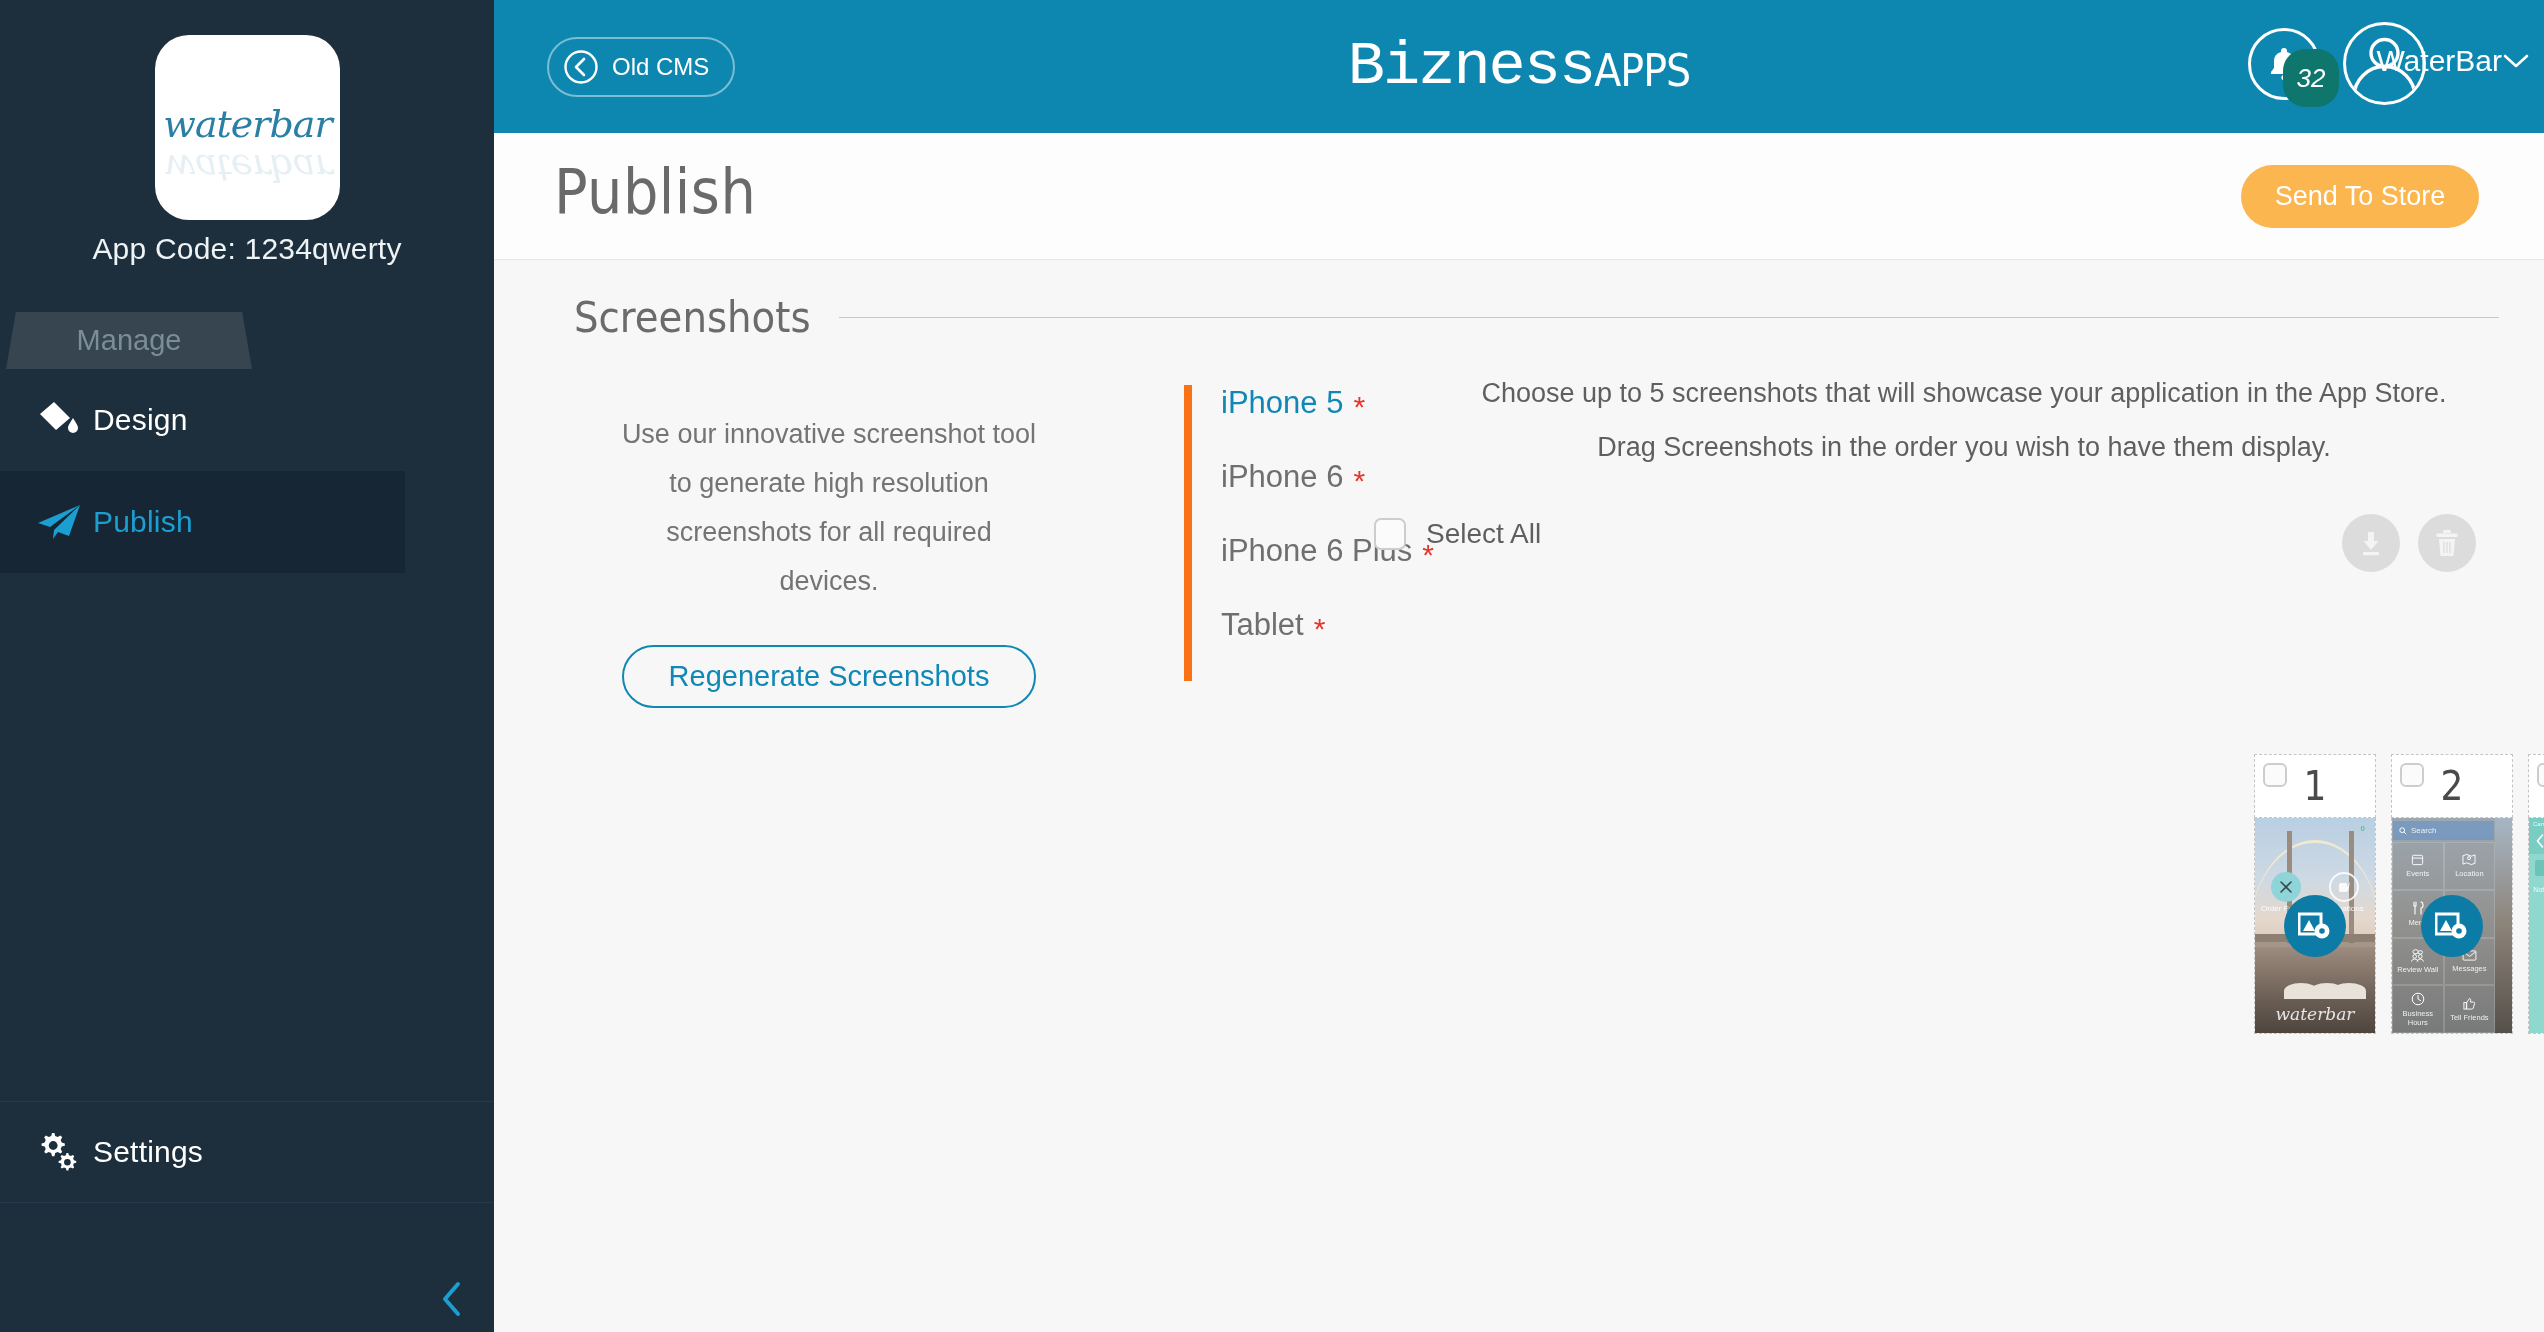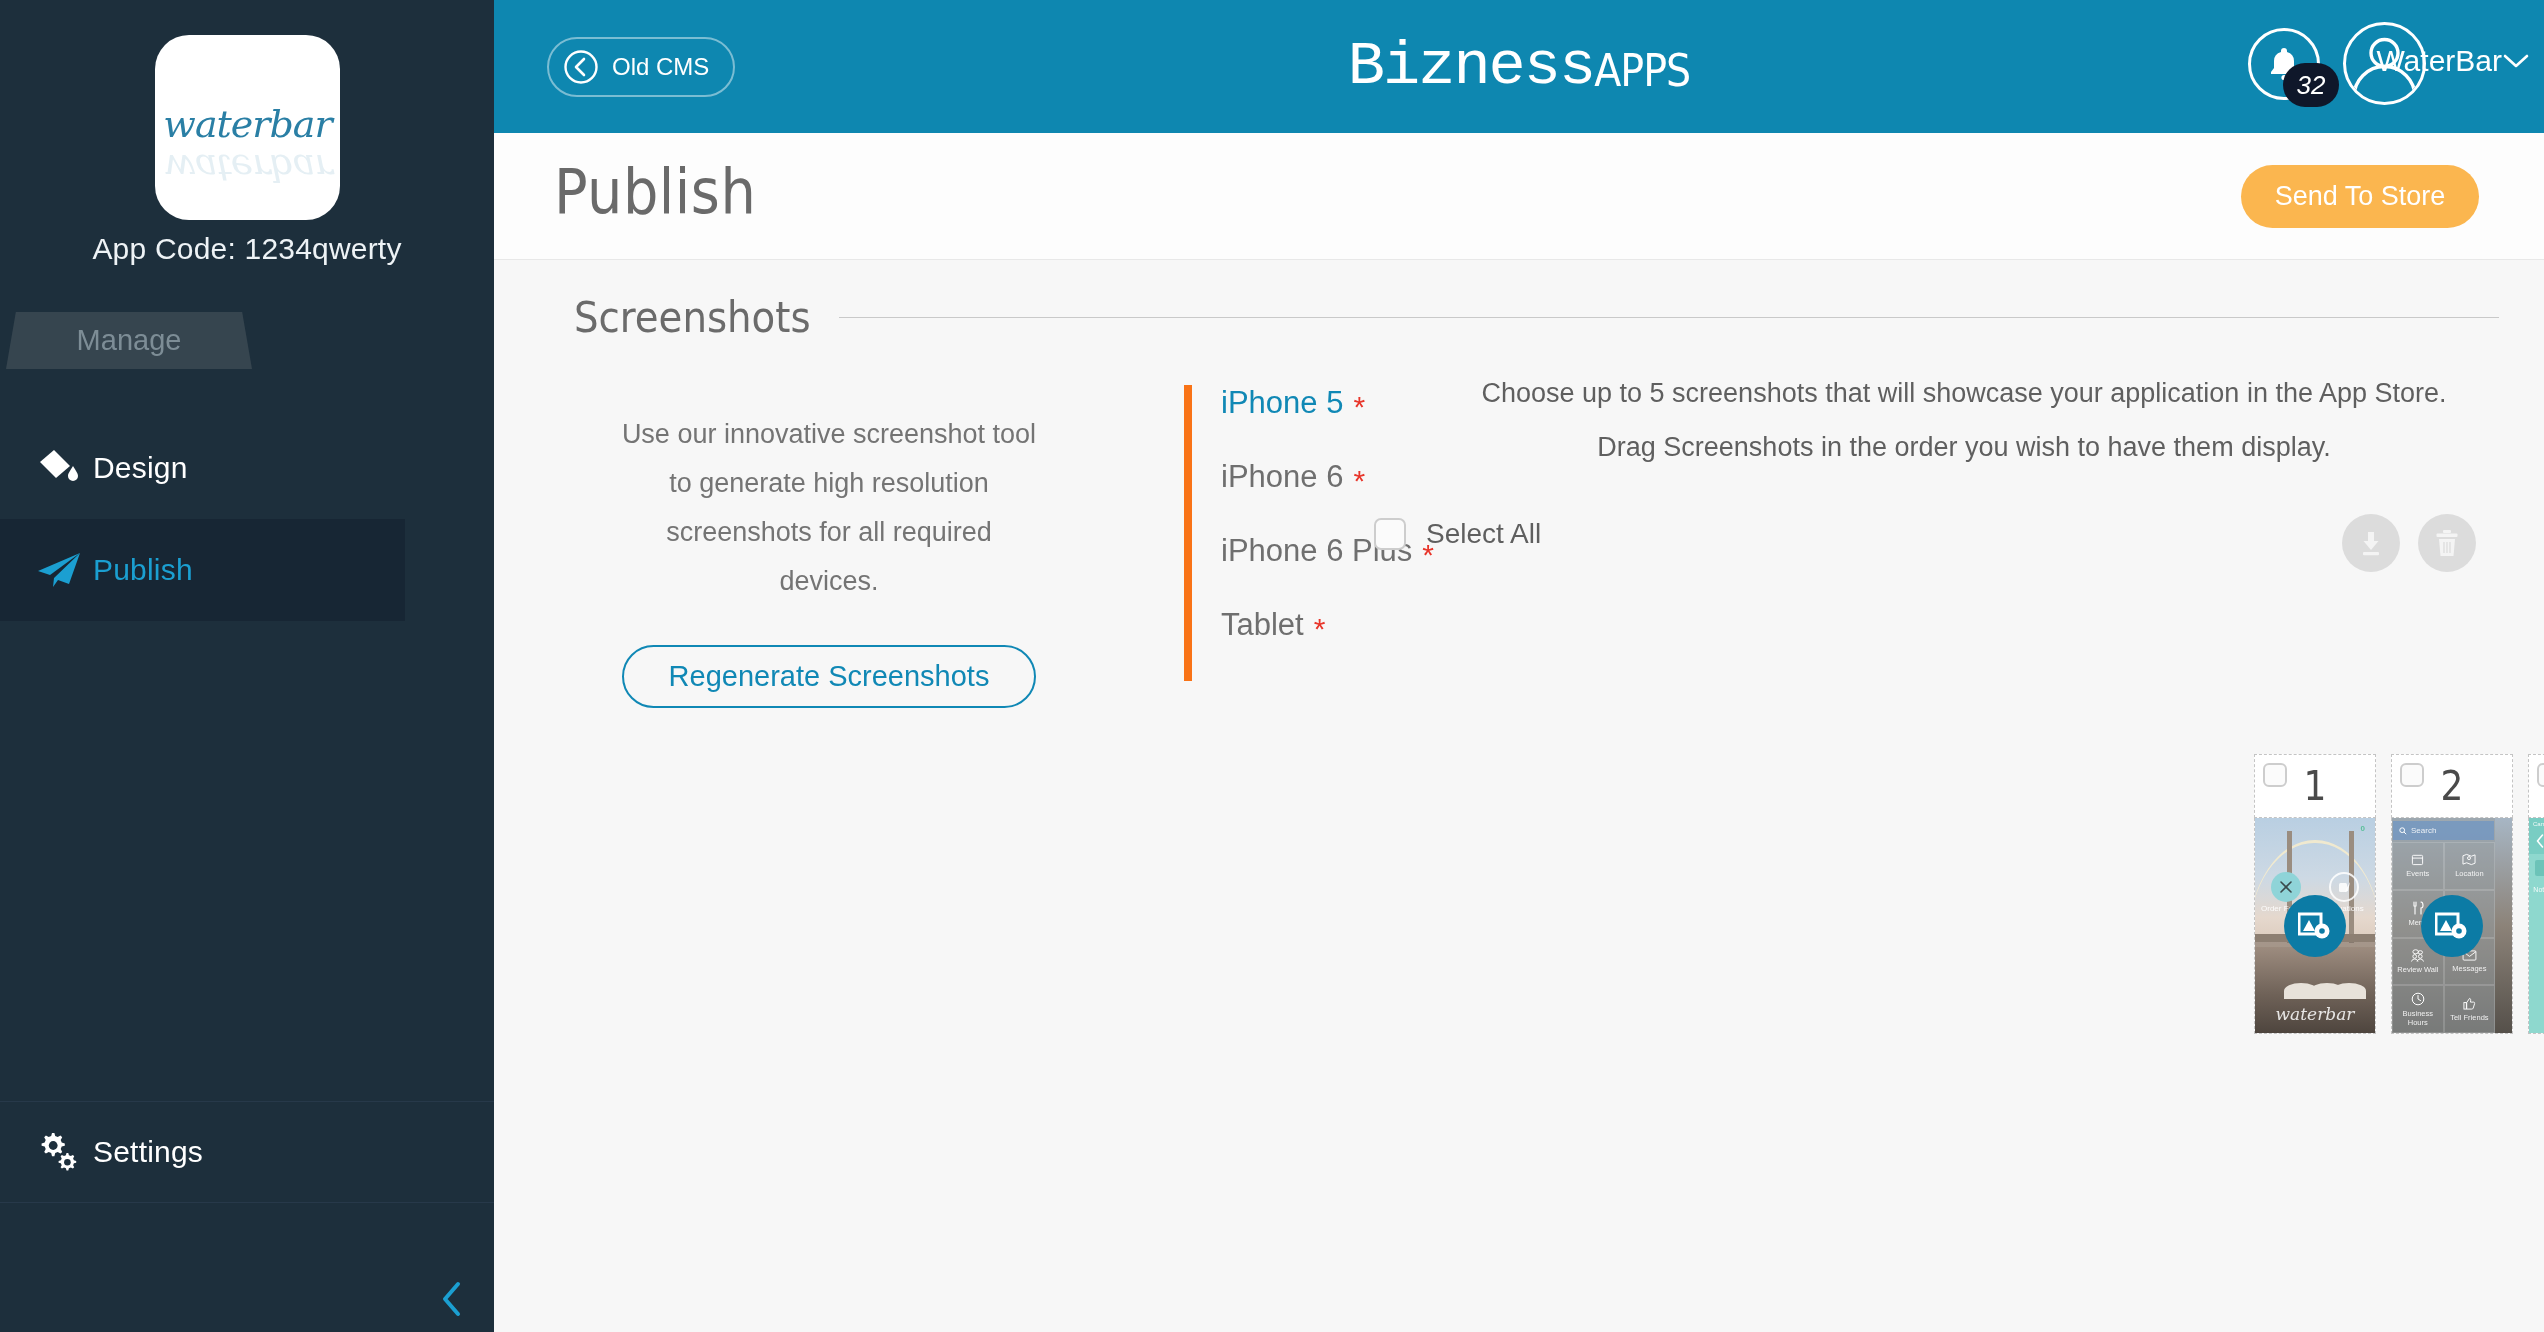"32" #notif-count { background: #0f172a -> #0f766e; height: 44px -> 58px }
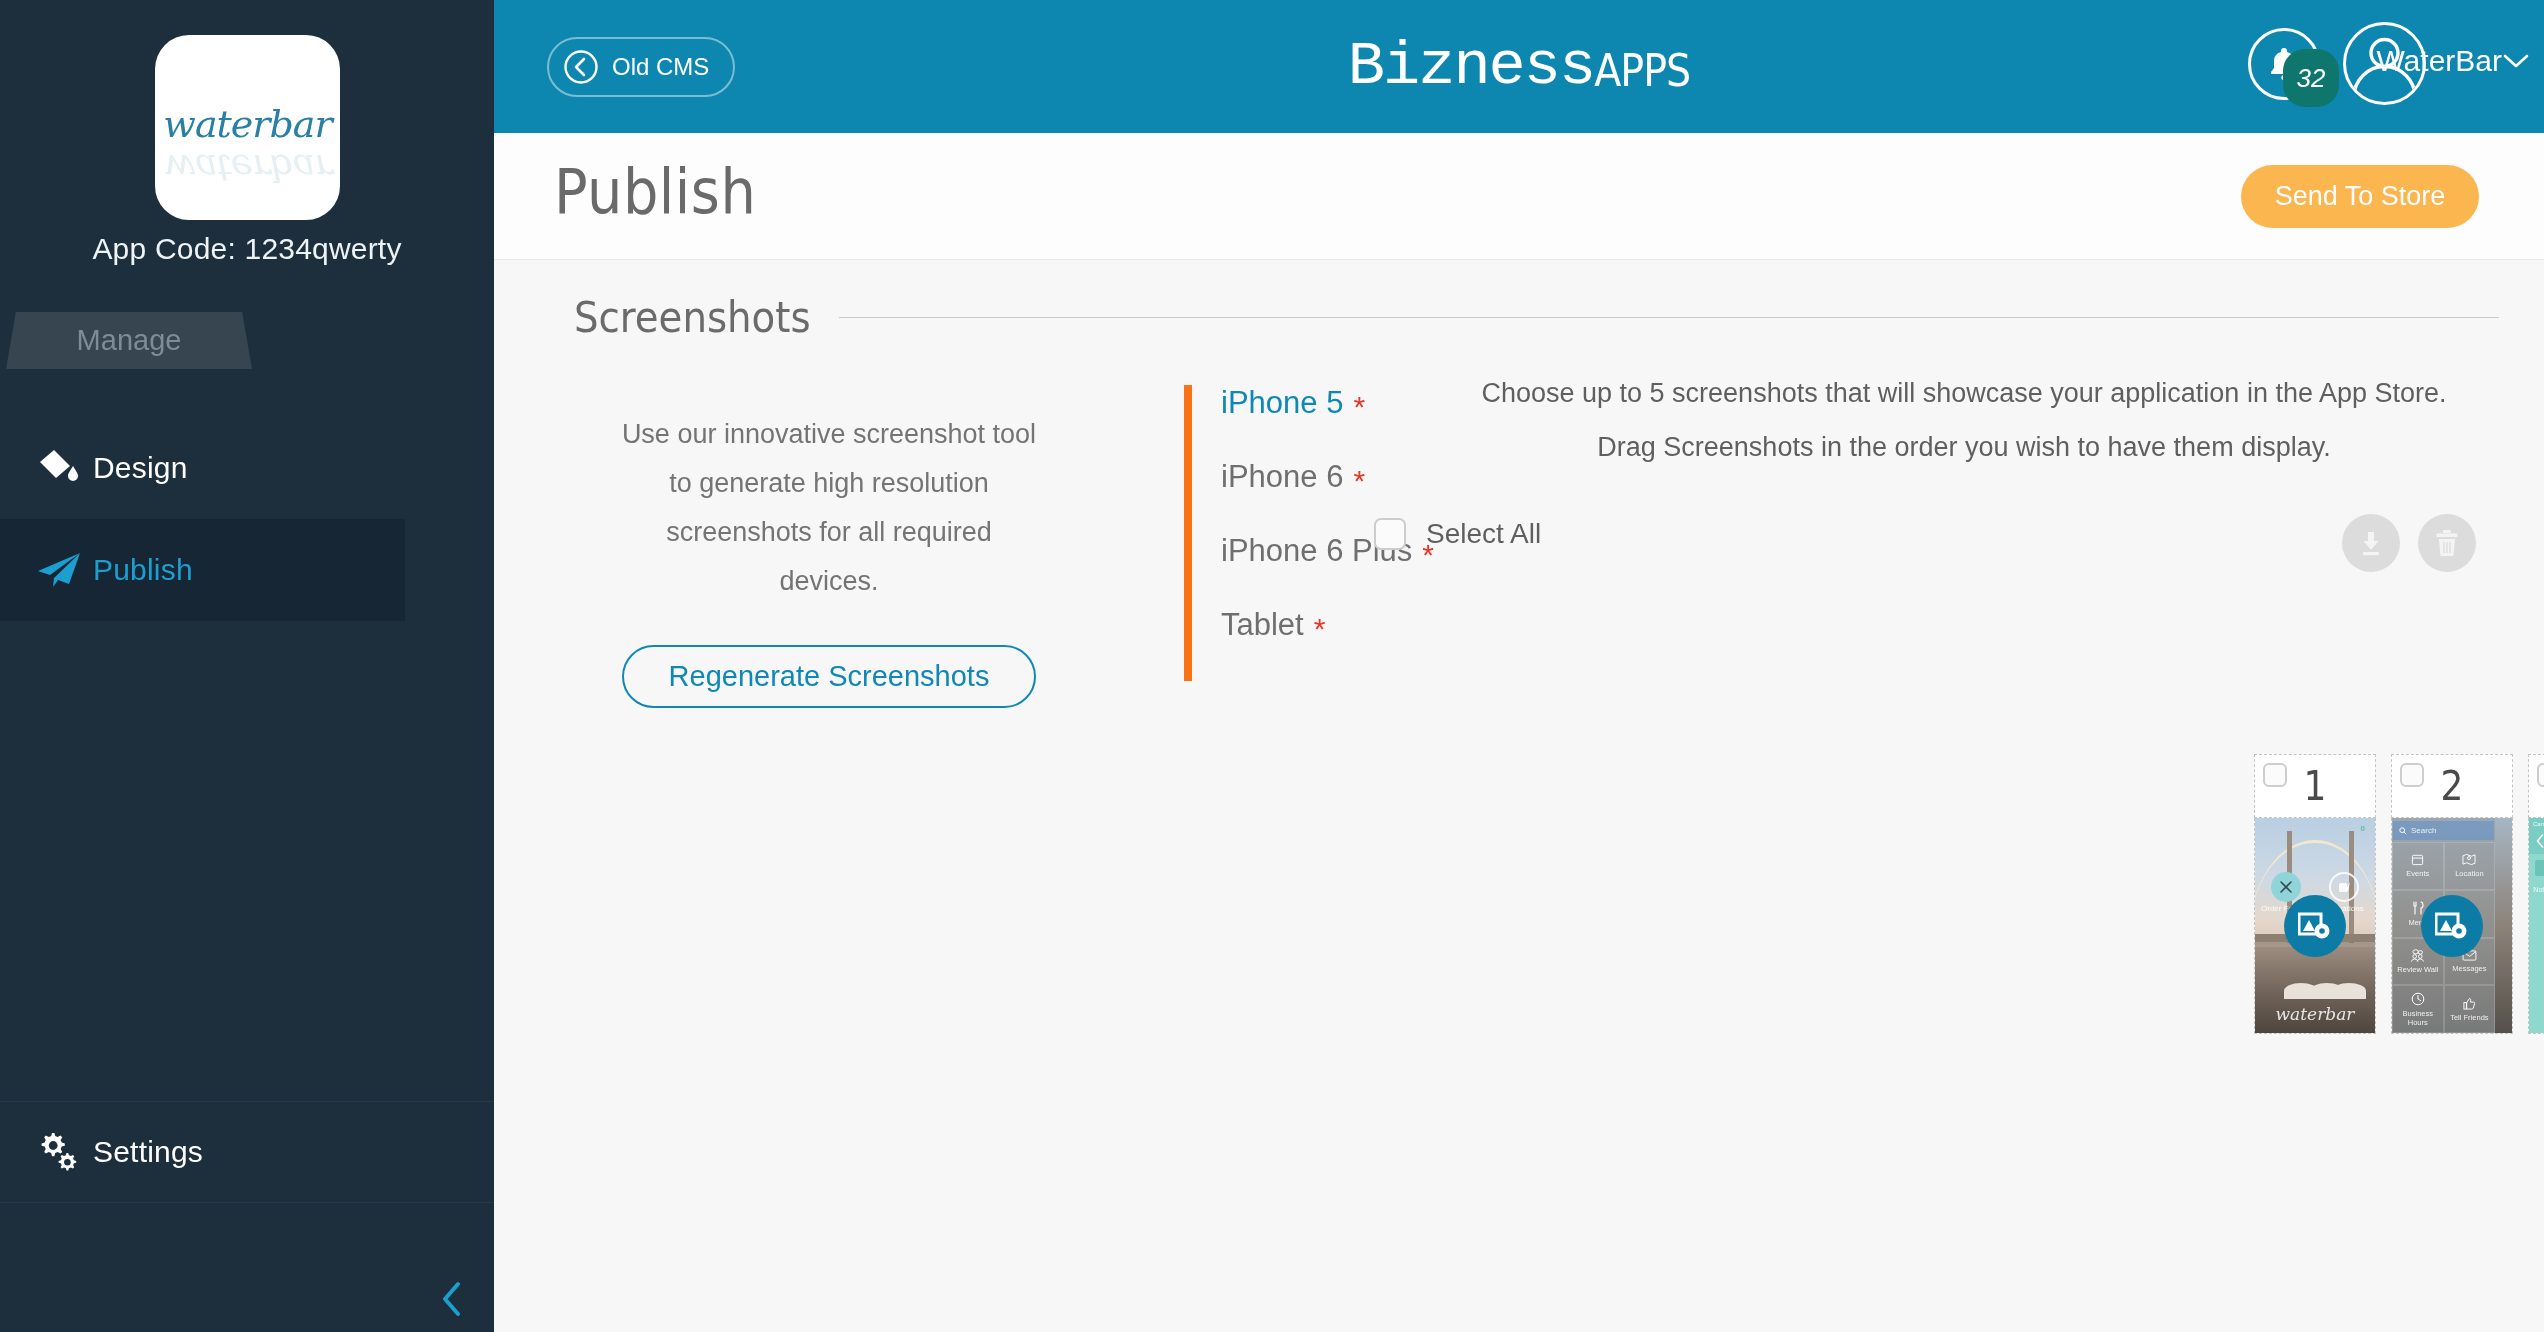"Design" #nav { margin-top: 48px -> none }
